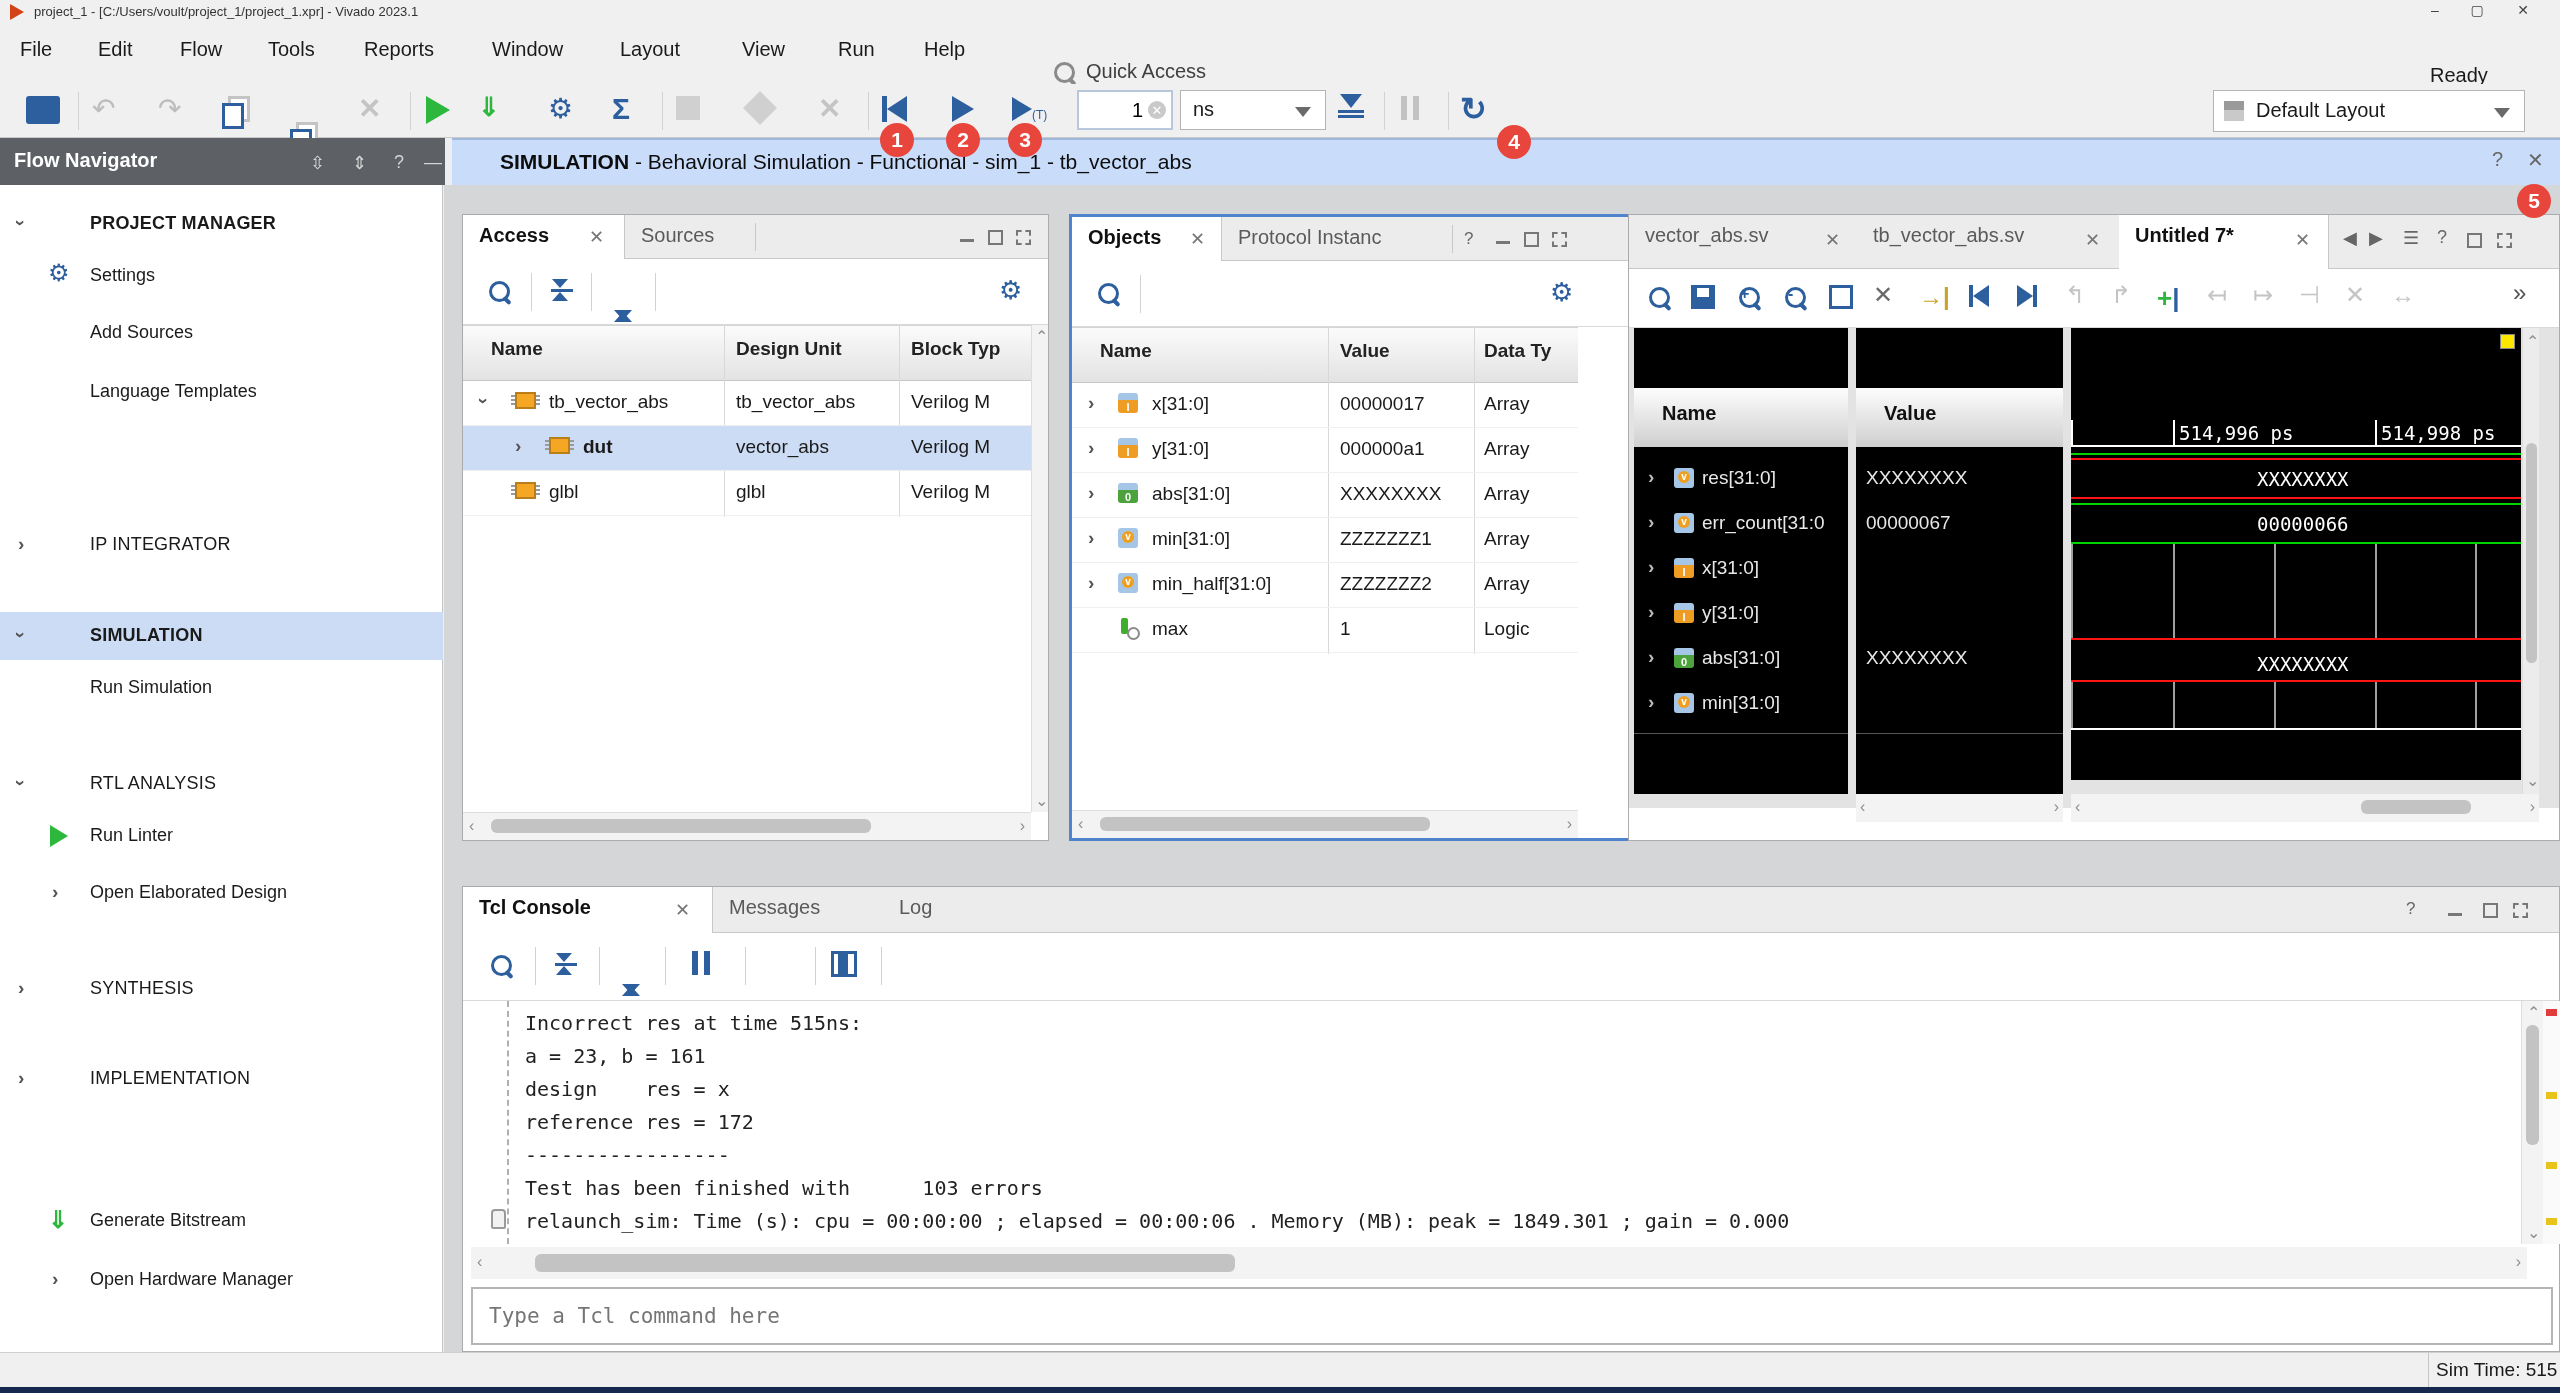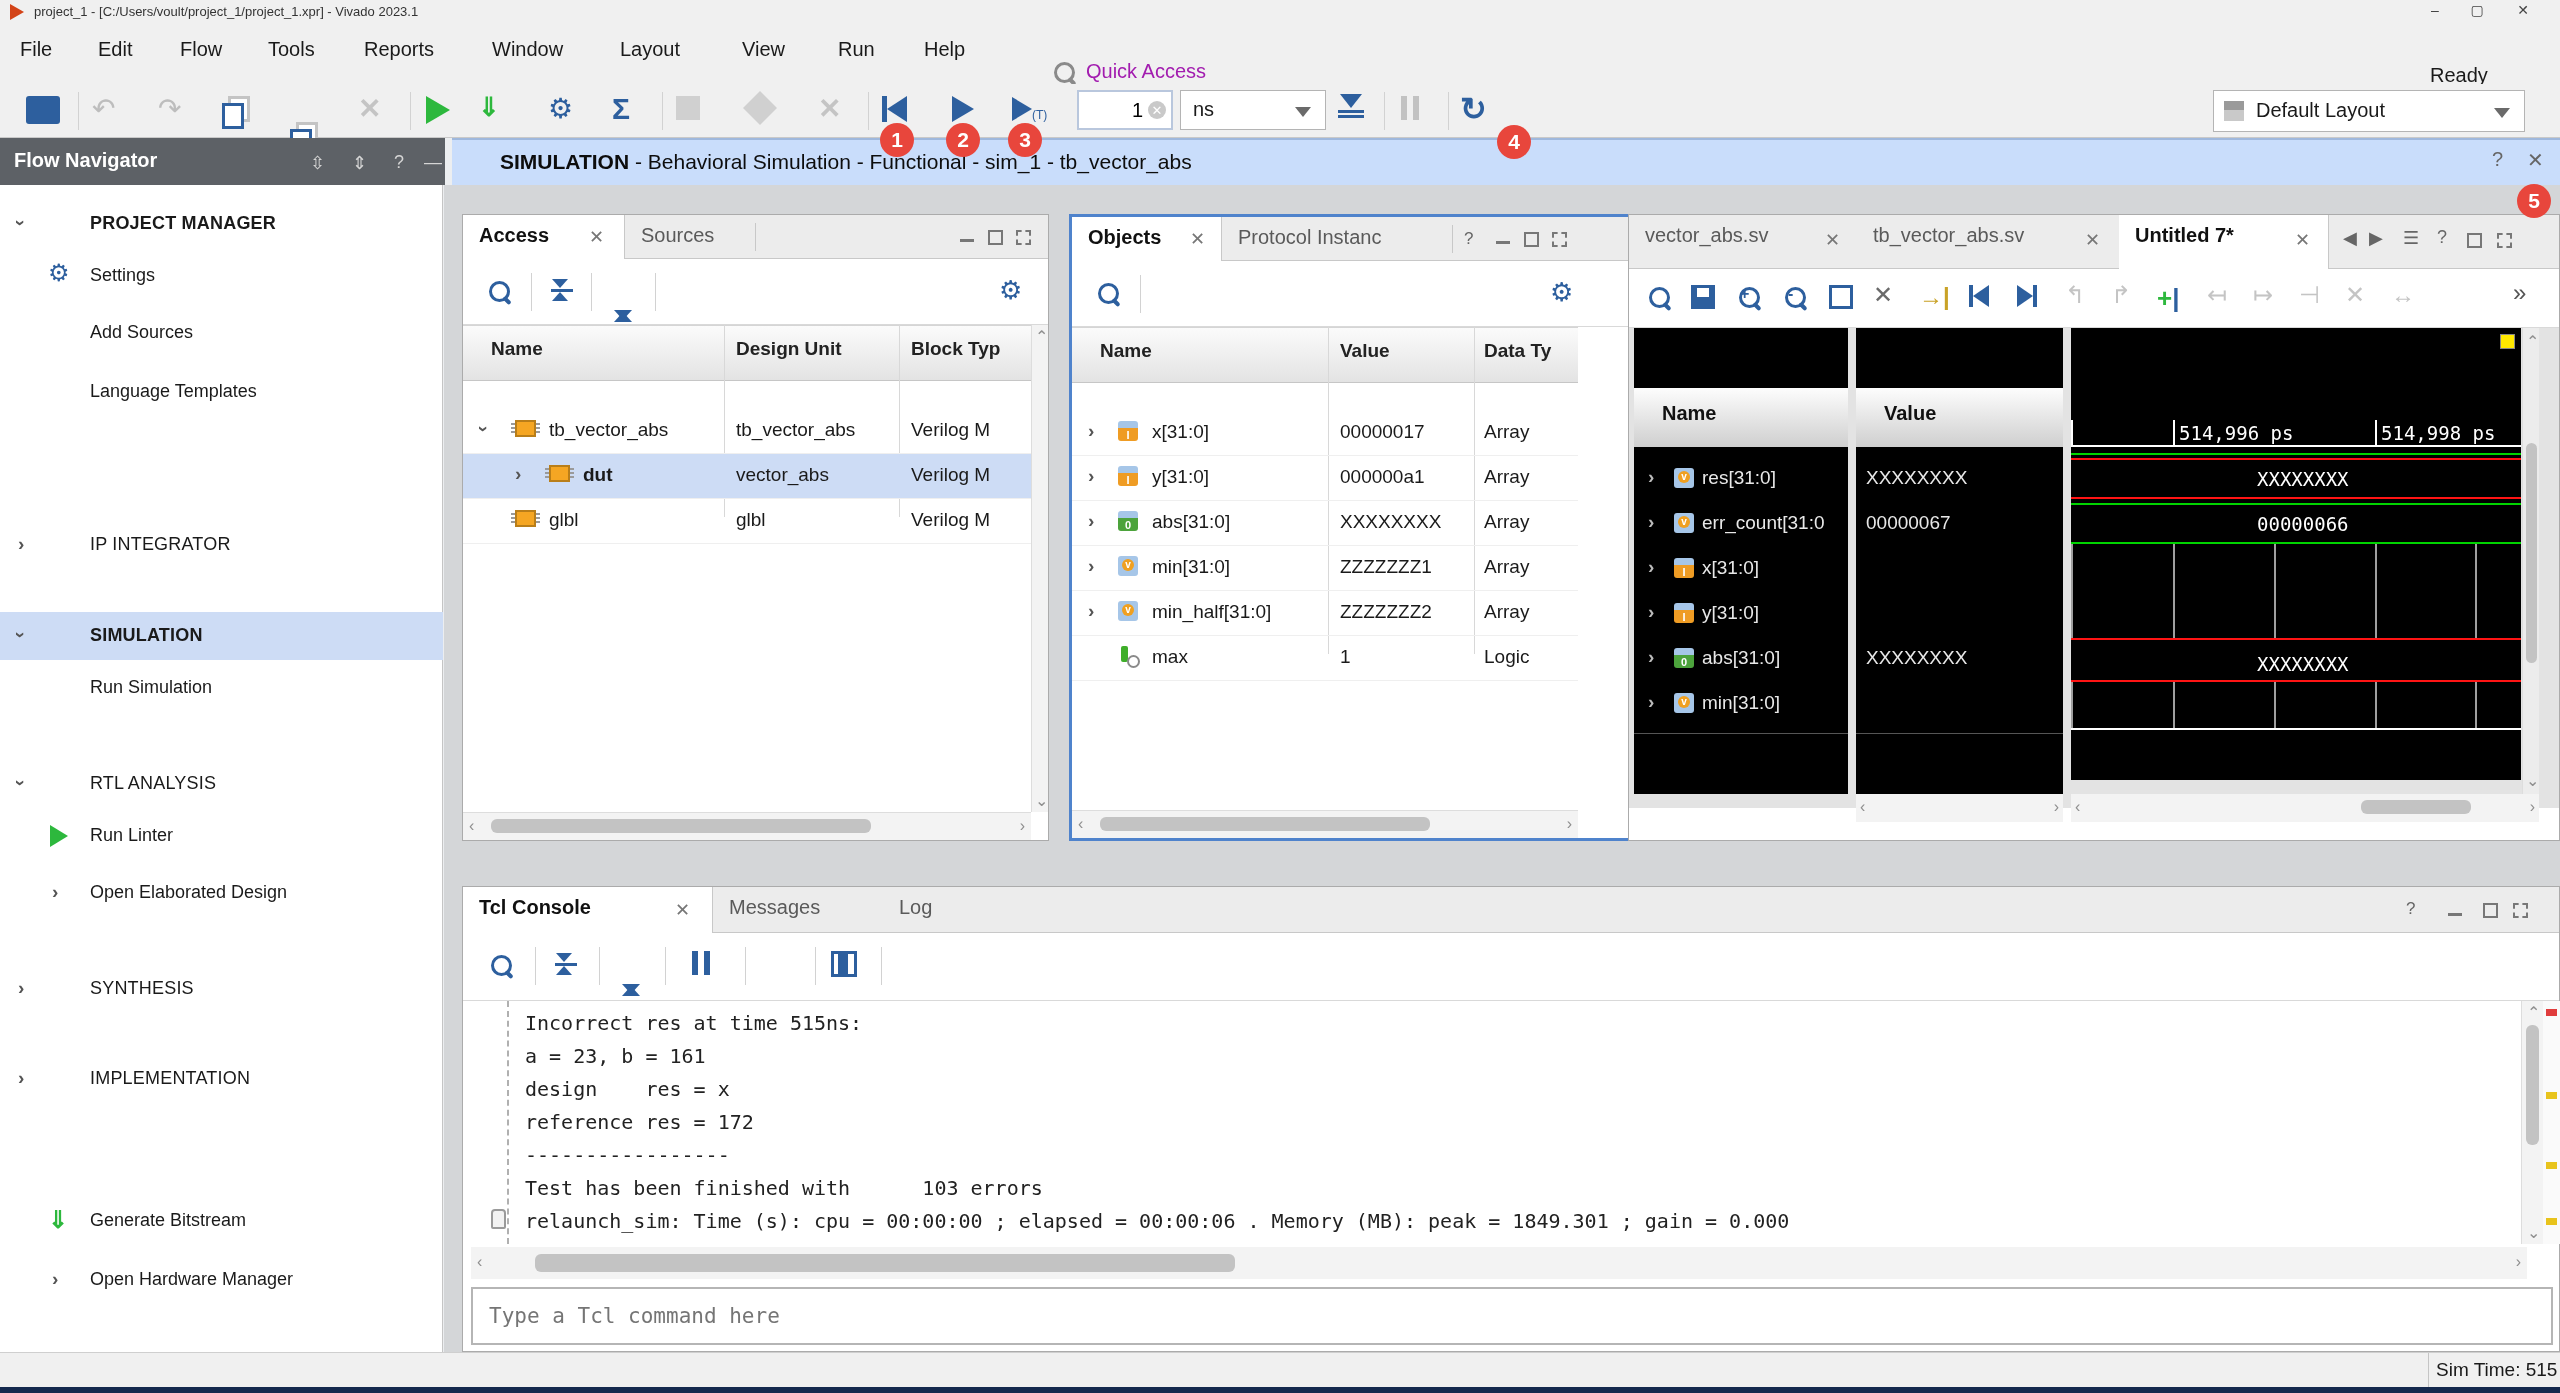"Quick Access" #quick-access .qa-text { color: #a21caf -> #404040 }
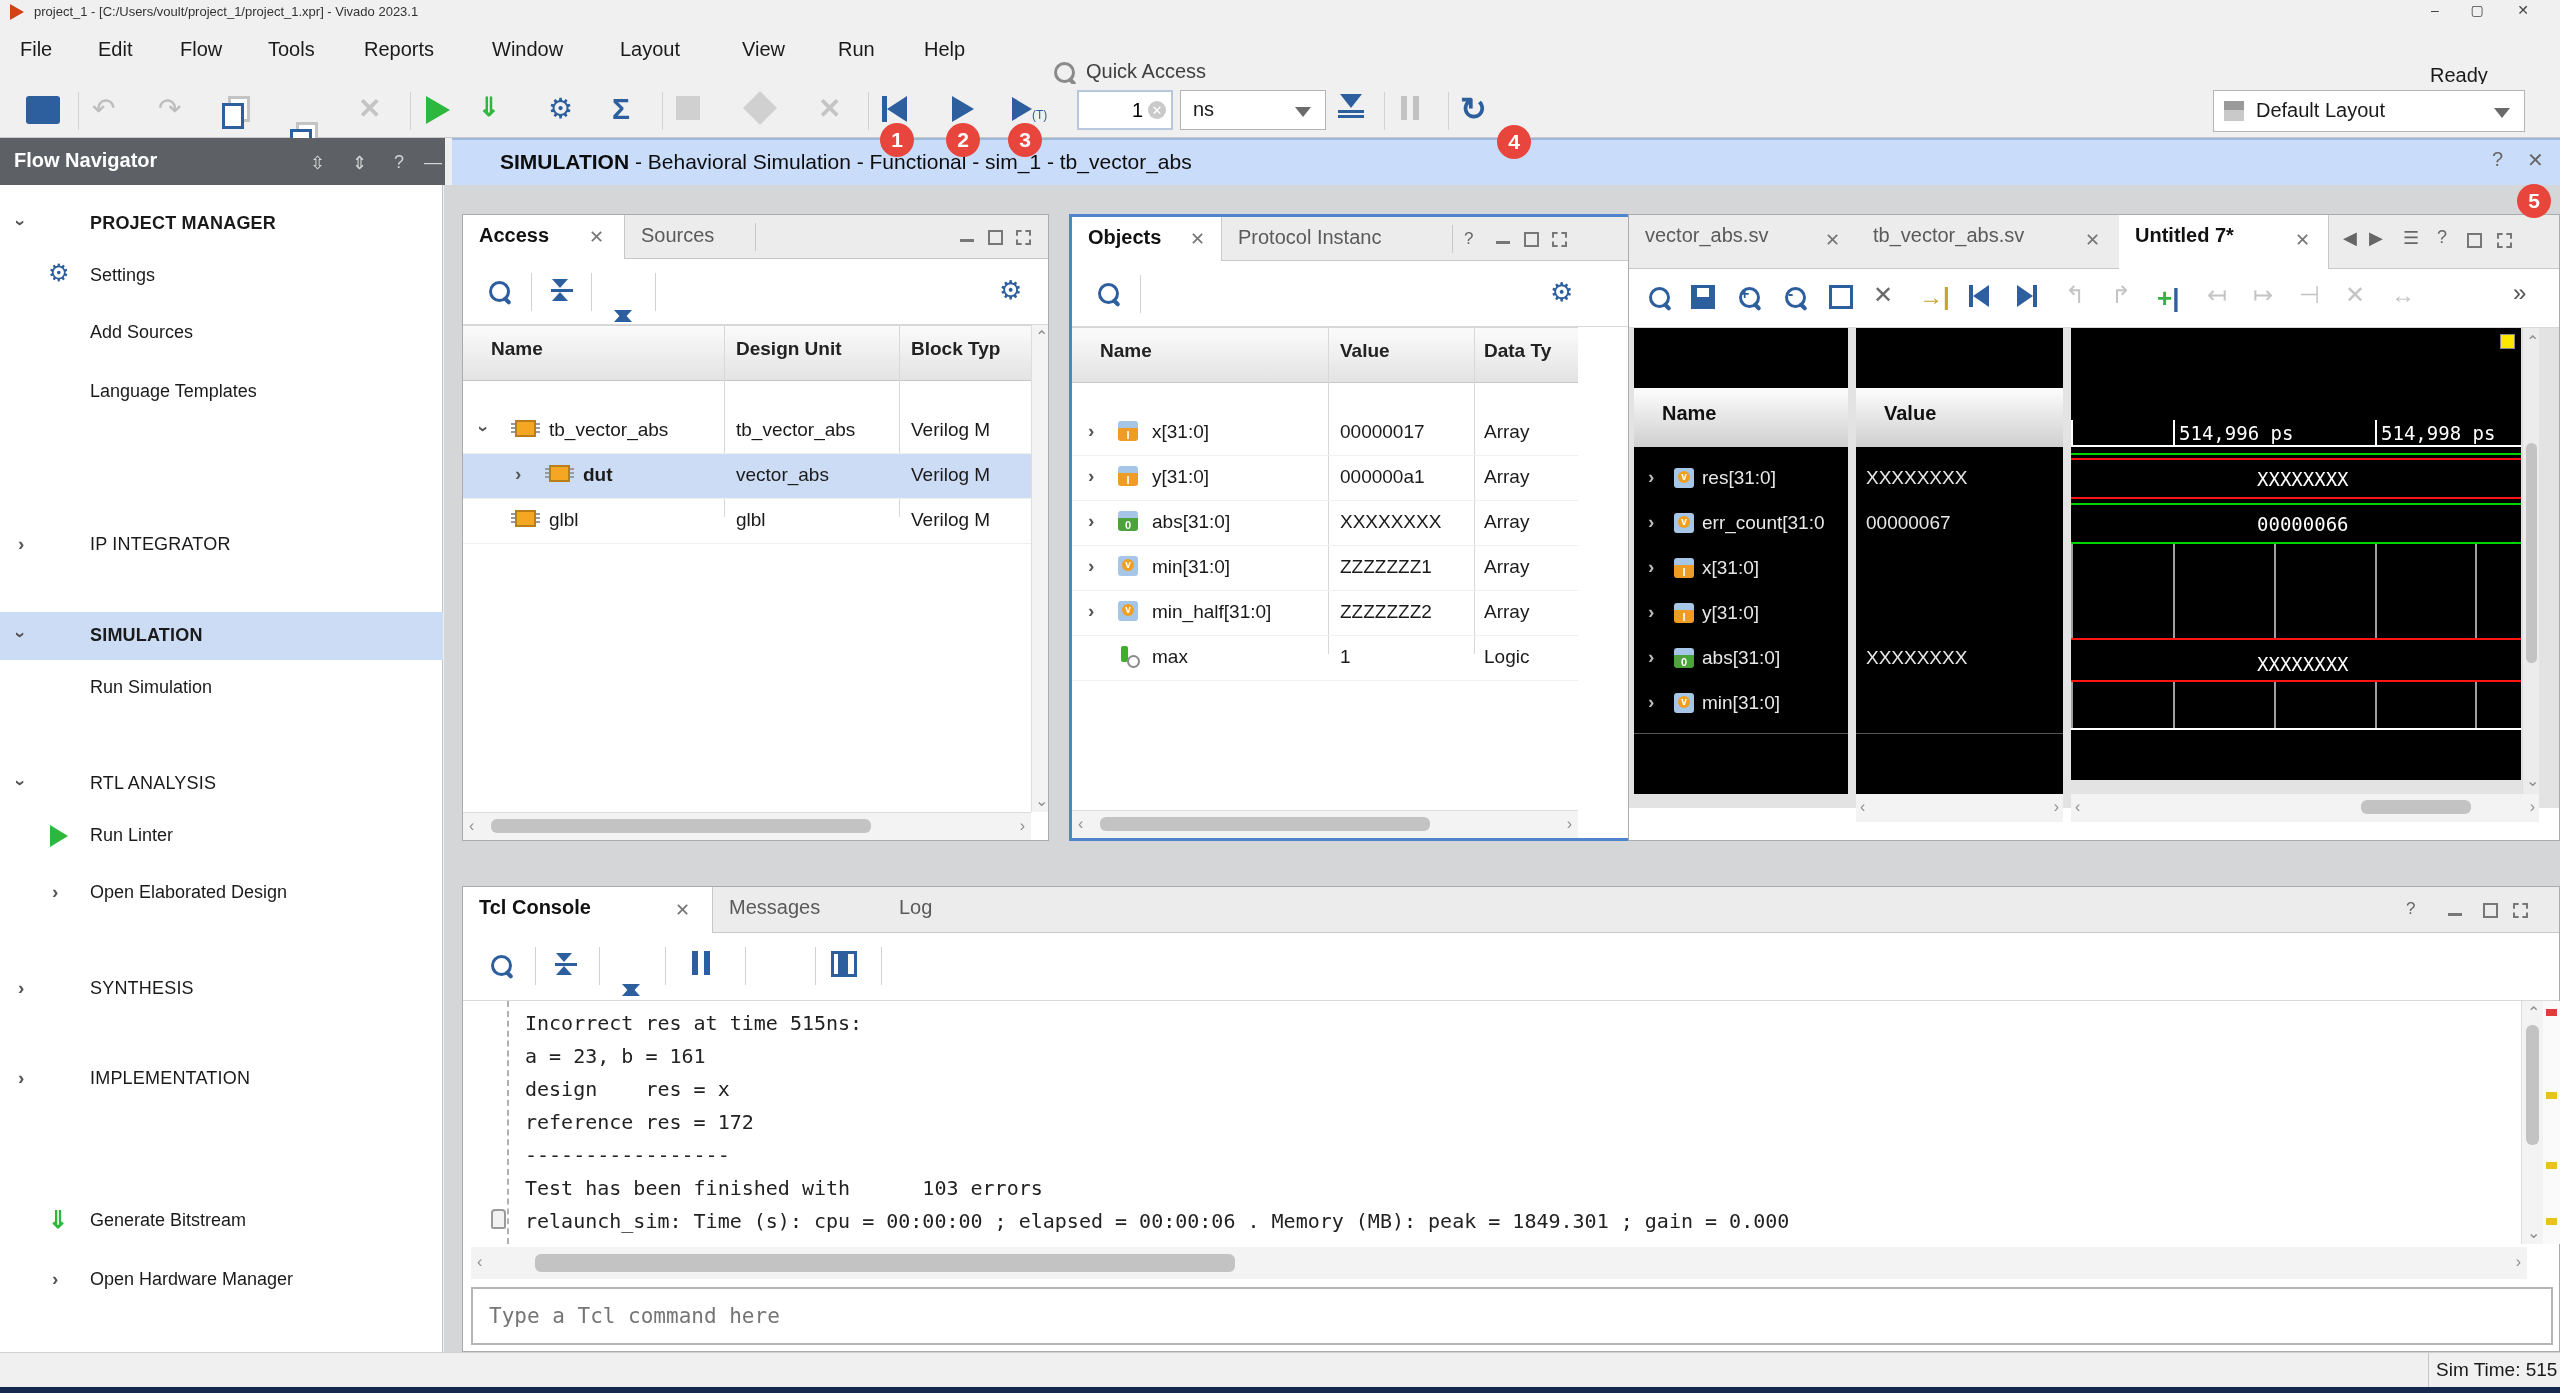"tb_vector_abs" .trow { margin-top: 28px -> none }
